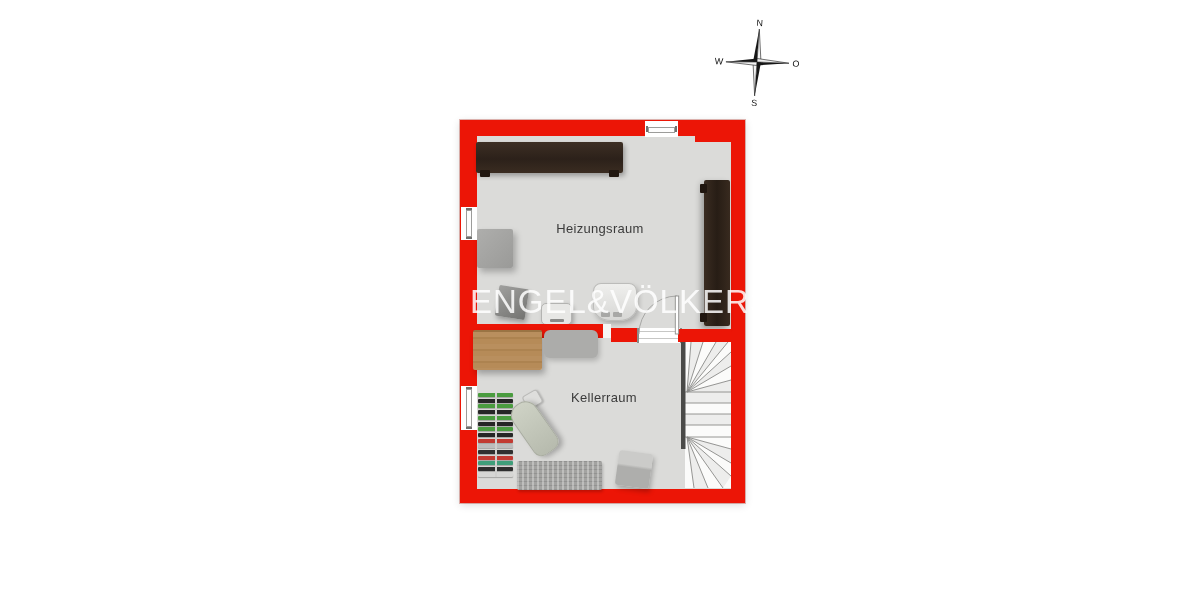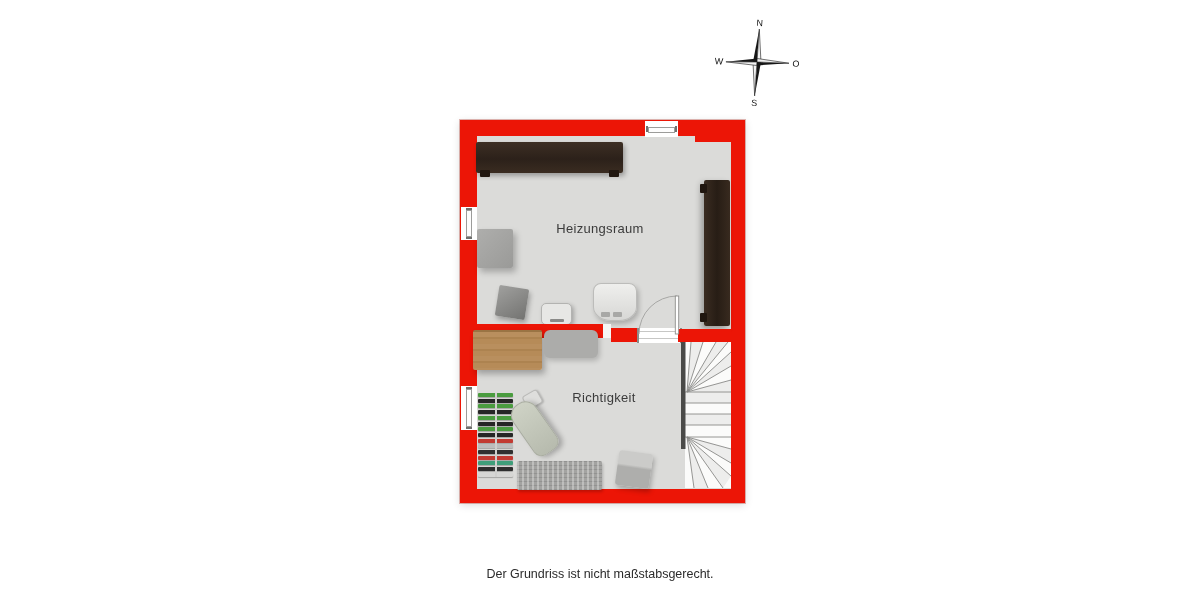"ENGEL&VÖLKERS" div { html: none -> <div>ENGEL&amp;VÖLKERS</div> }
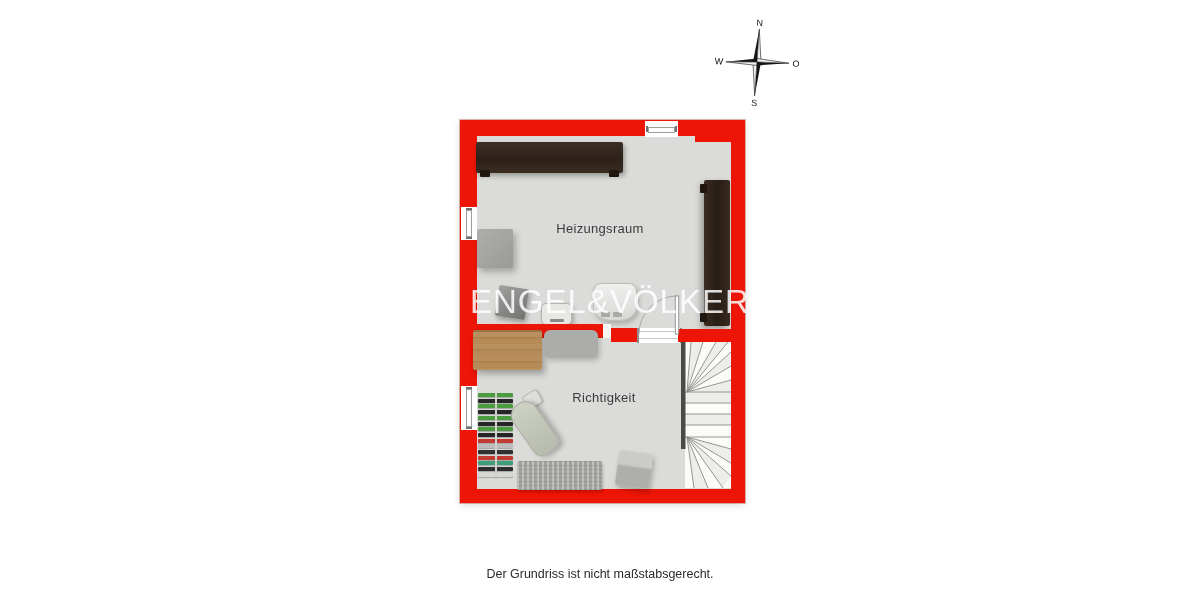"Richtigkeit" div.abs { text: Richtigkeit -> Kellerraum }
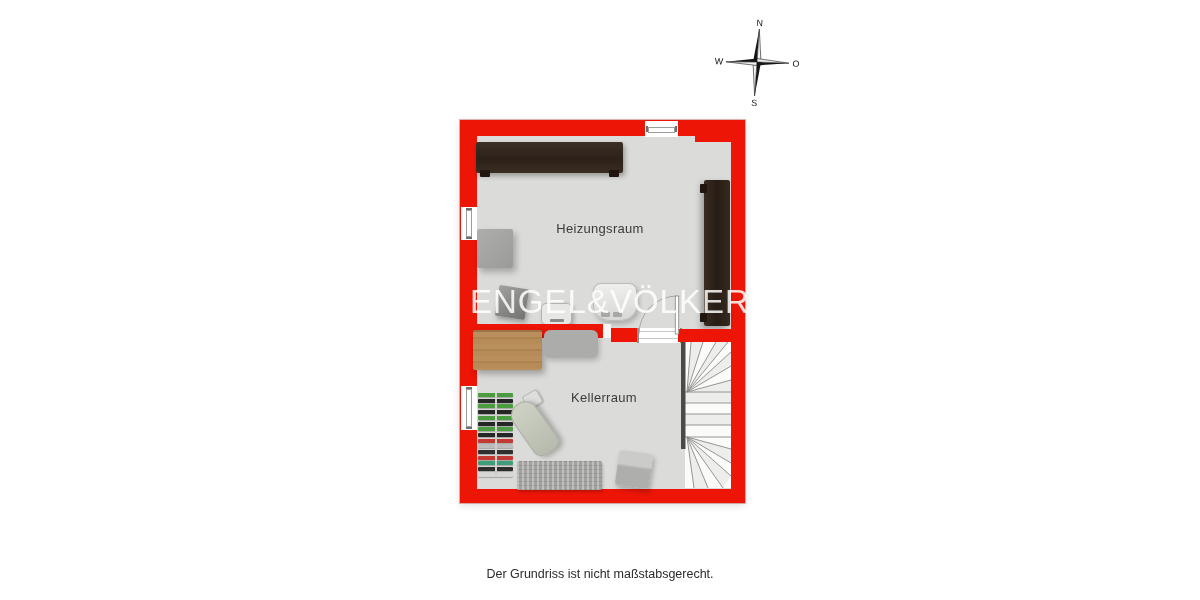"Der Grundriss ist nicht maßstabsgerecht." div { html: <div>Der Grundriss ist nicht maßstabsgerecht.</div> -> none }
